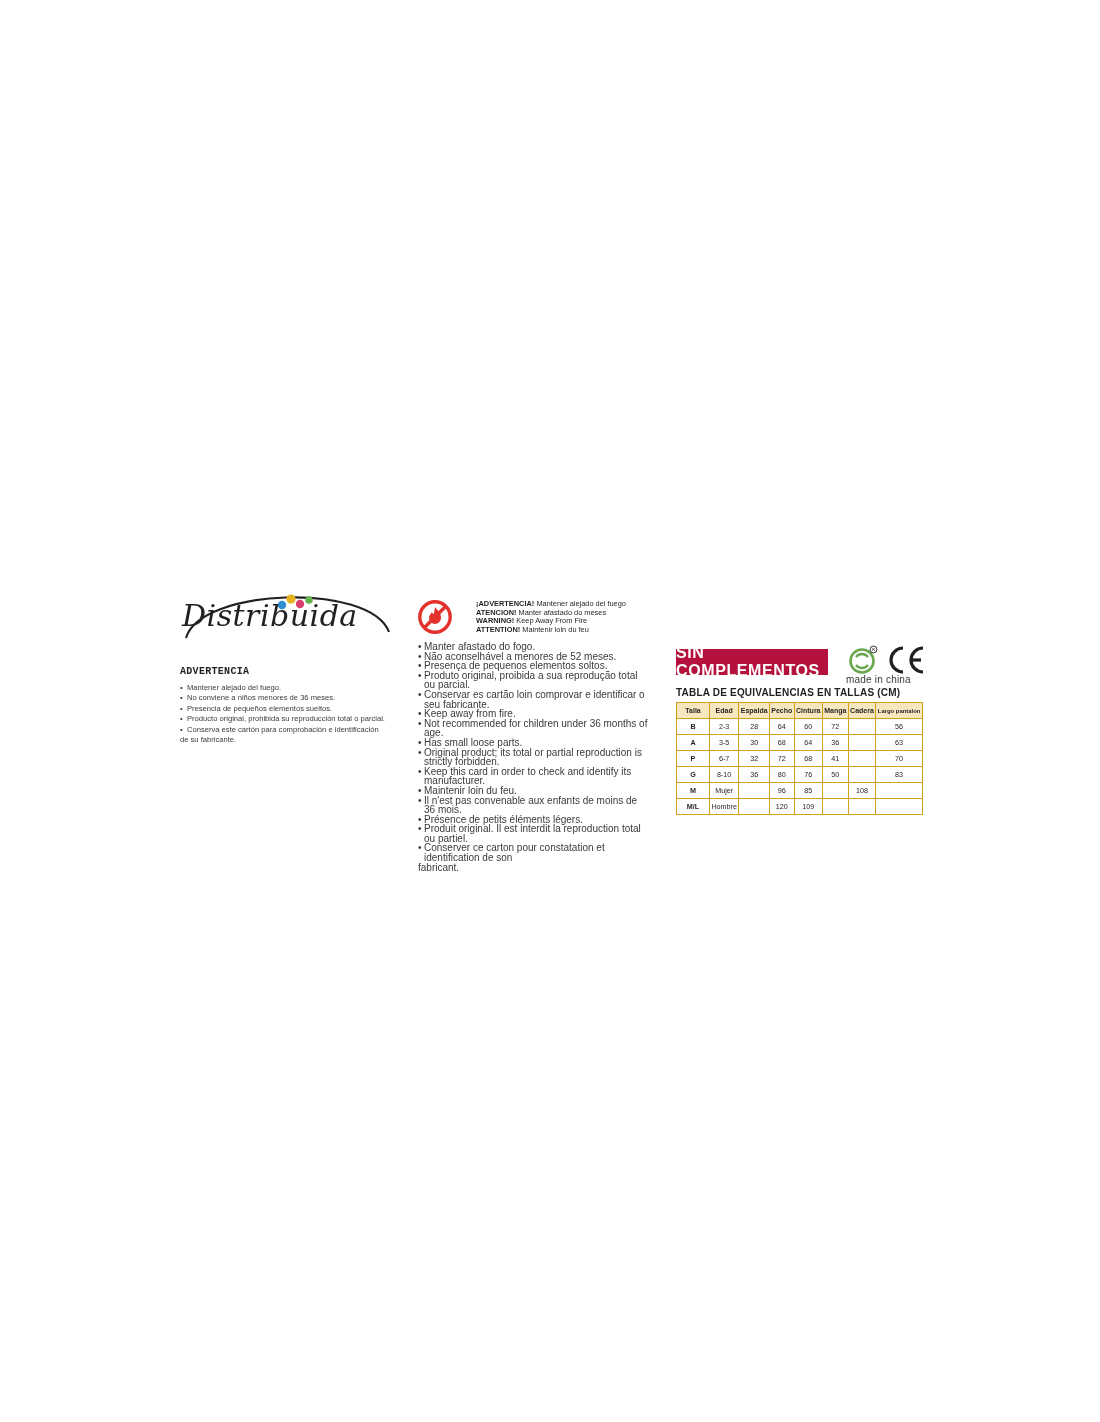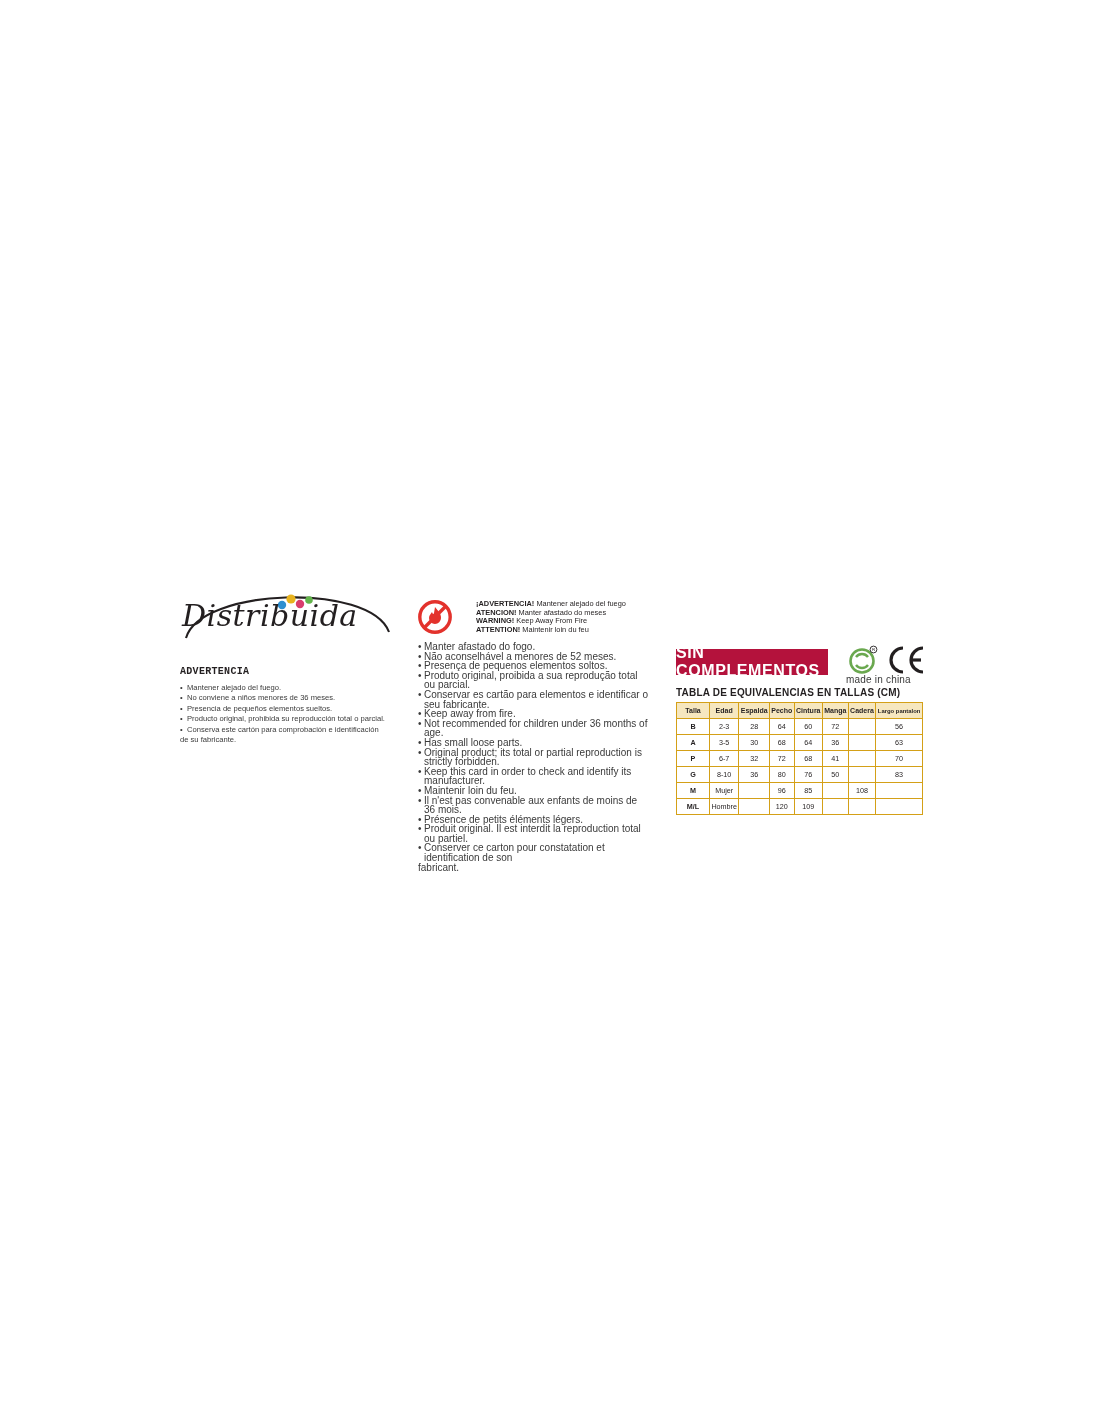"Conservar es cartão para elementos" div.li { text: para elementos -> loin comprovar }
